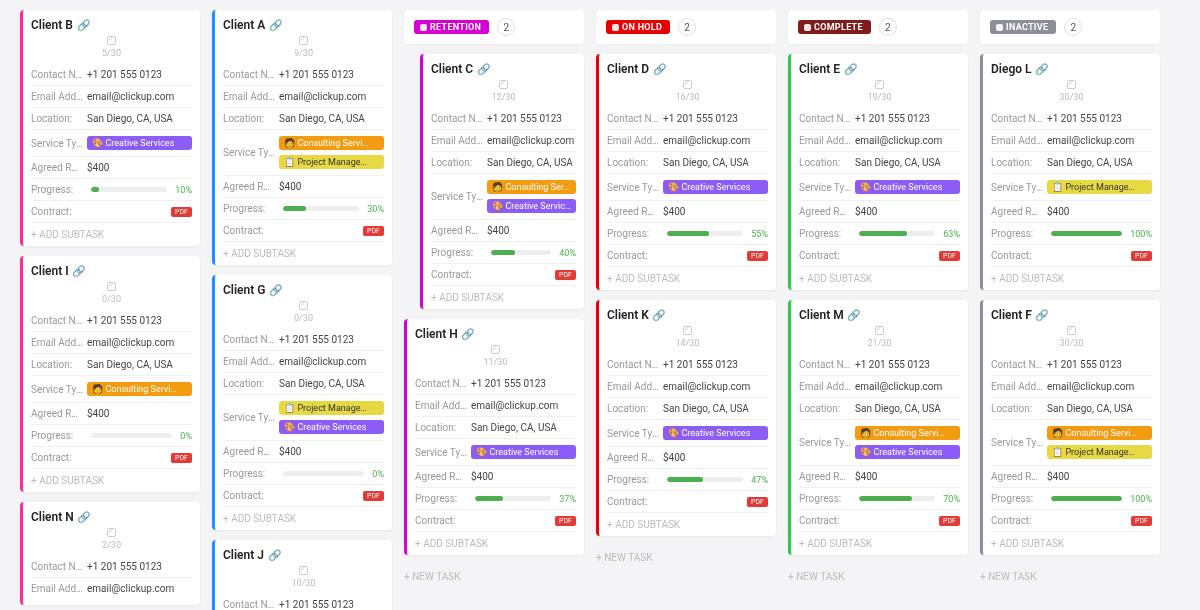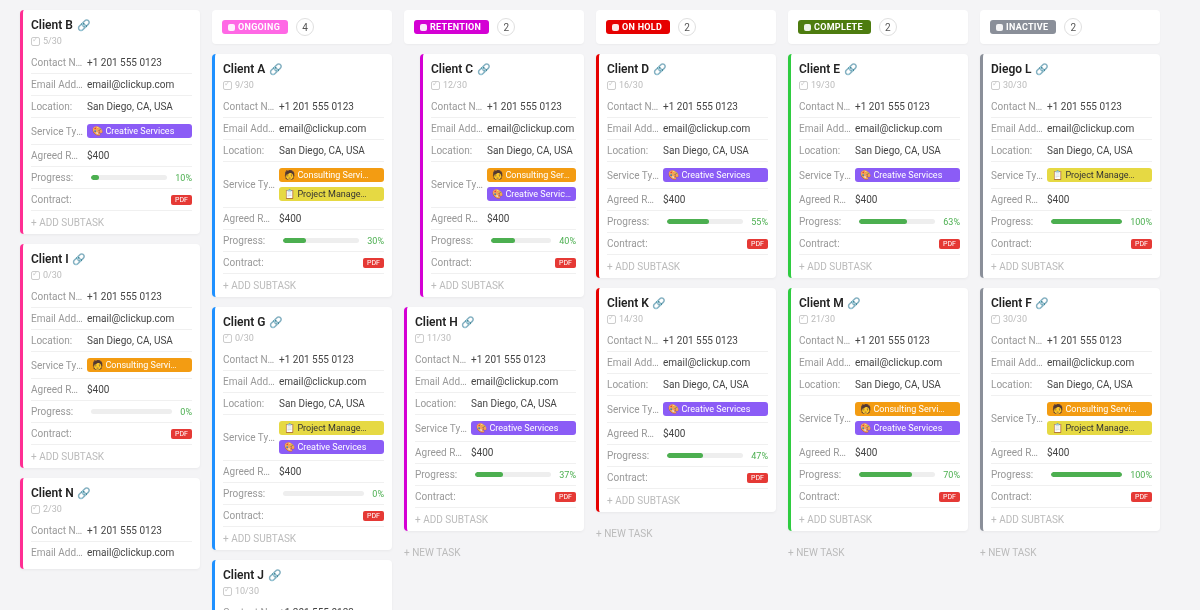"ONGOING" div.column-header { html: <div> <span> <span></span> <span>ONGOING</span> </span> <span>4</span> </div> -> none }
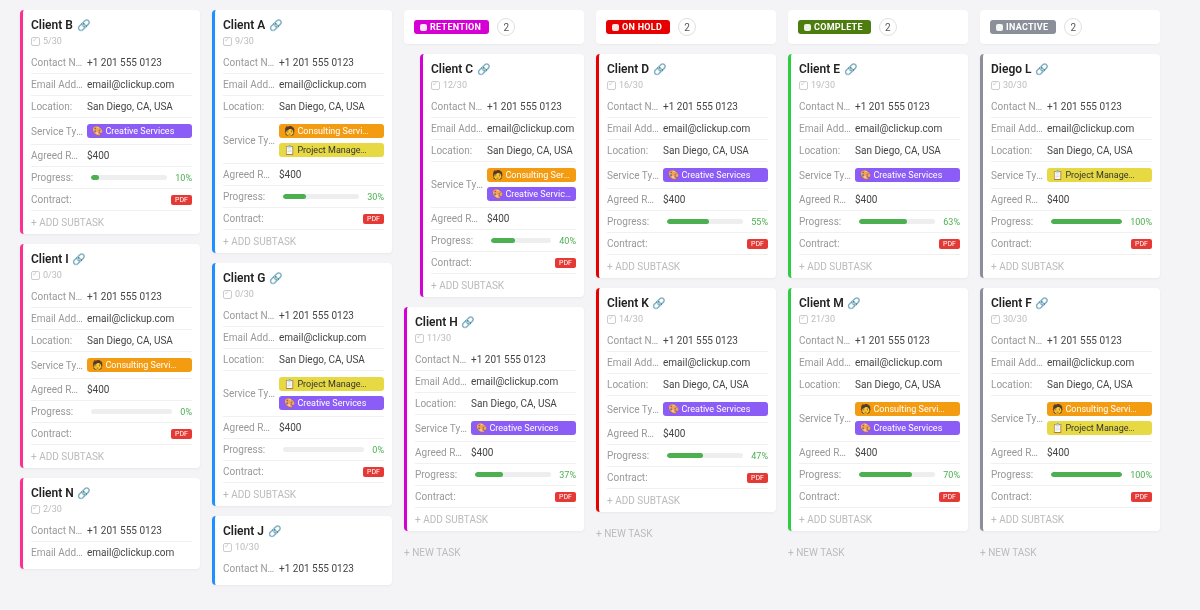"COMPLETE" span.status-badge { background: #4d7c0f -> #7f1d1d }
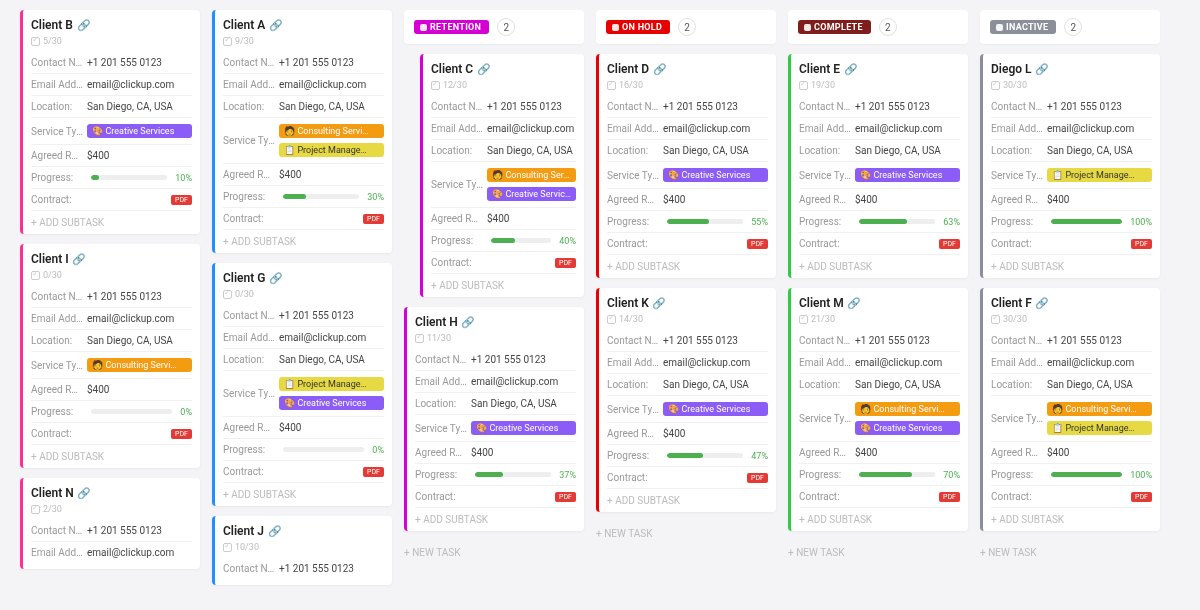"5/30" .todo-row { flex-direction: none -> column }
